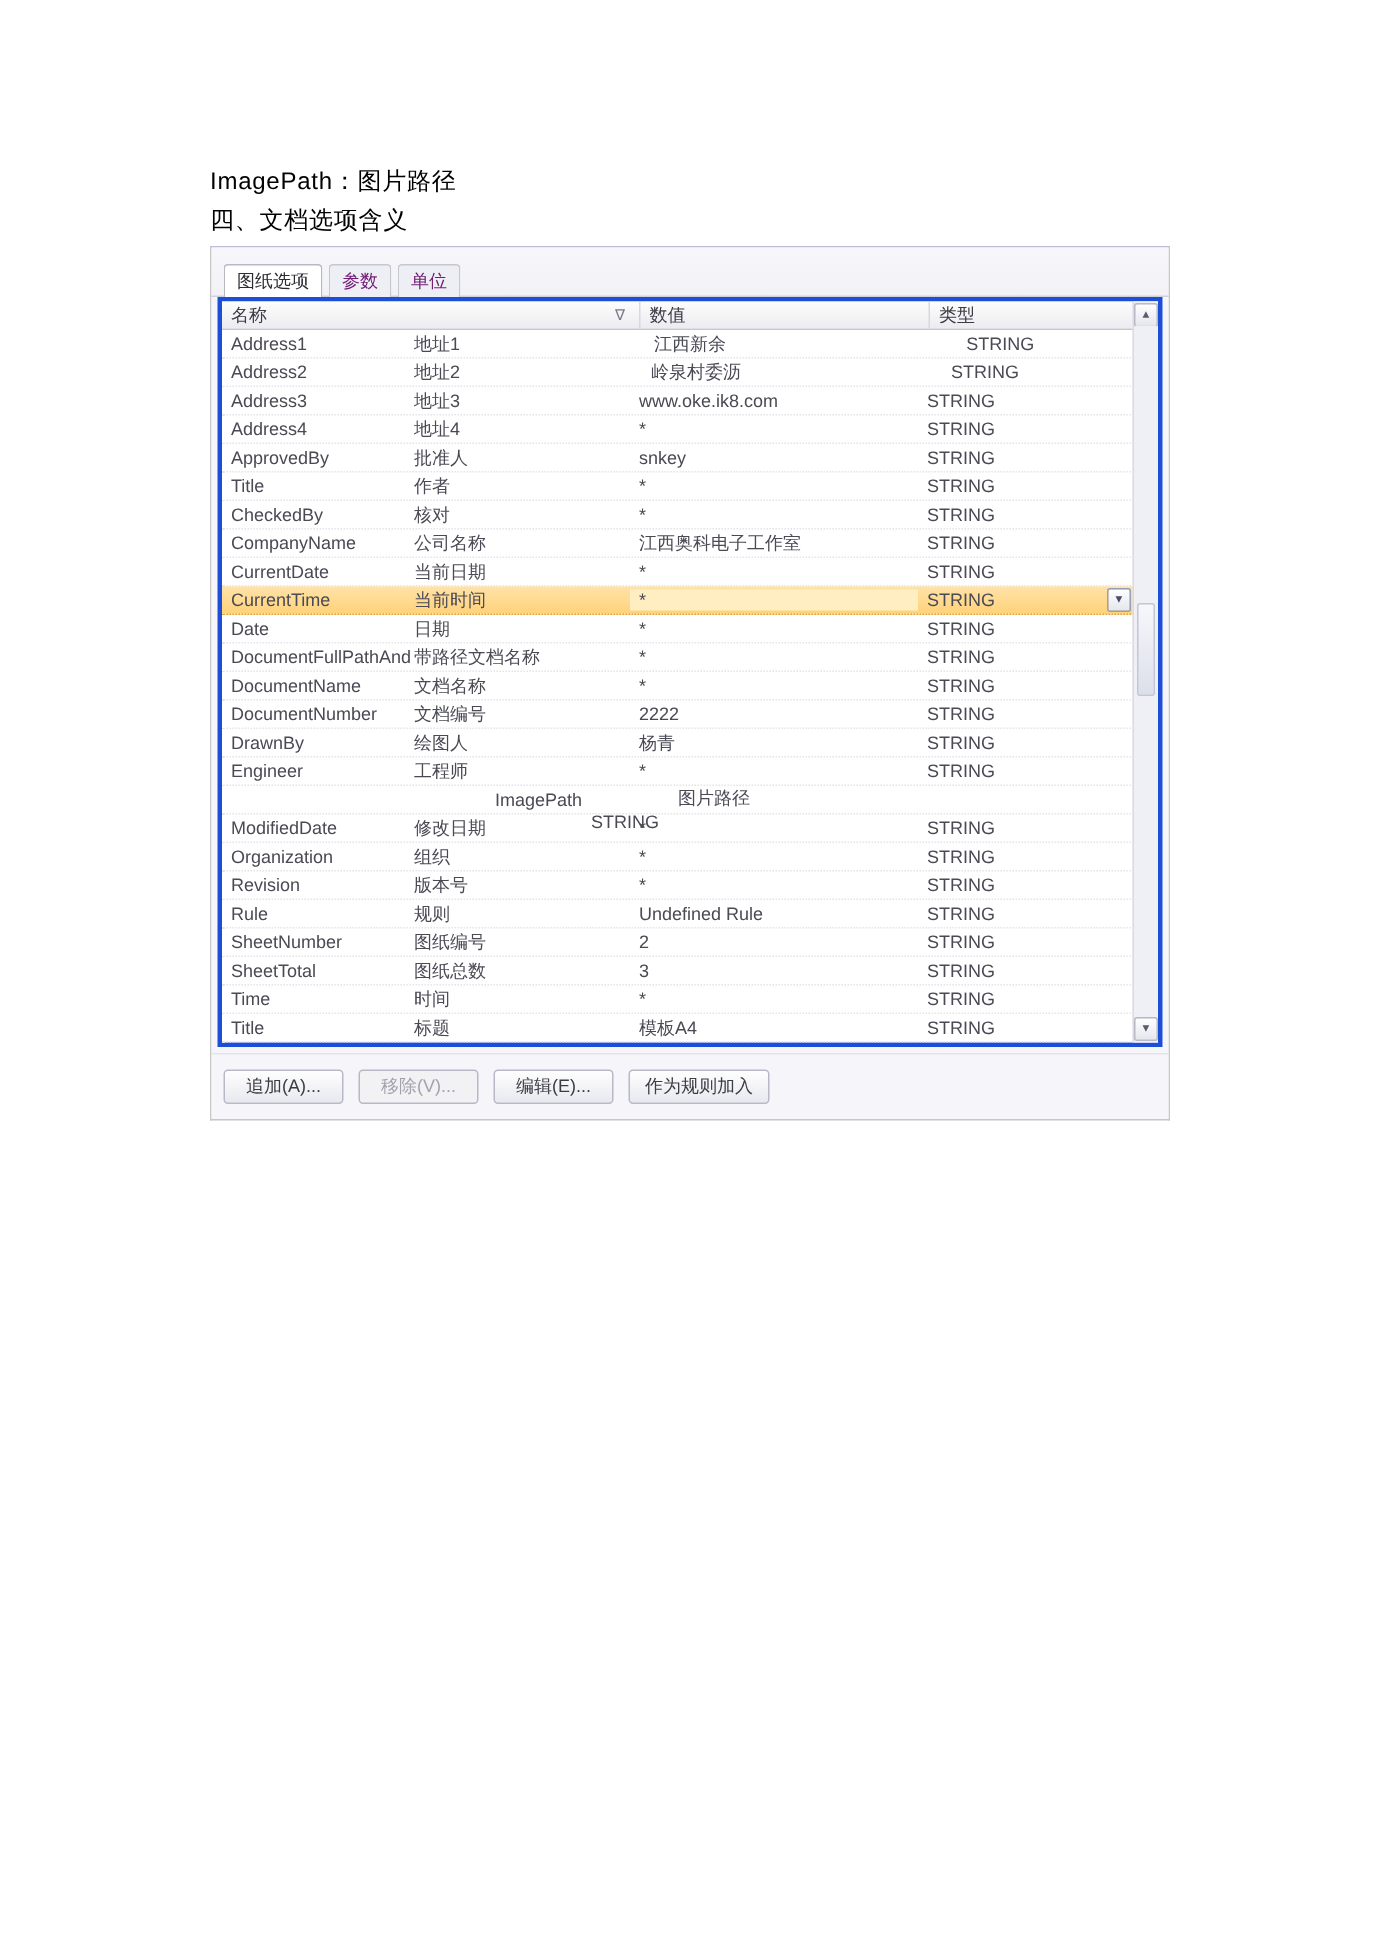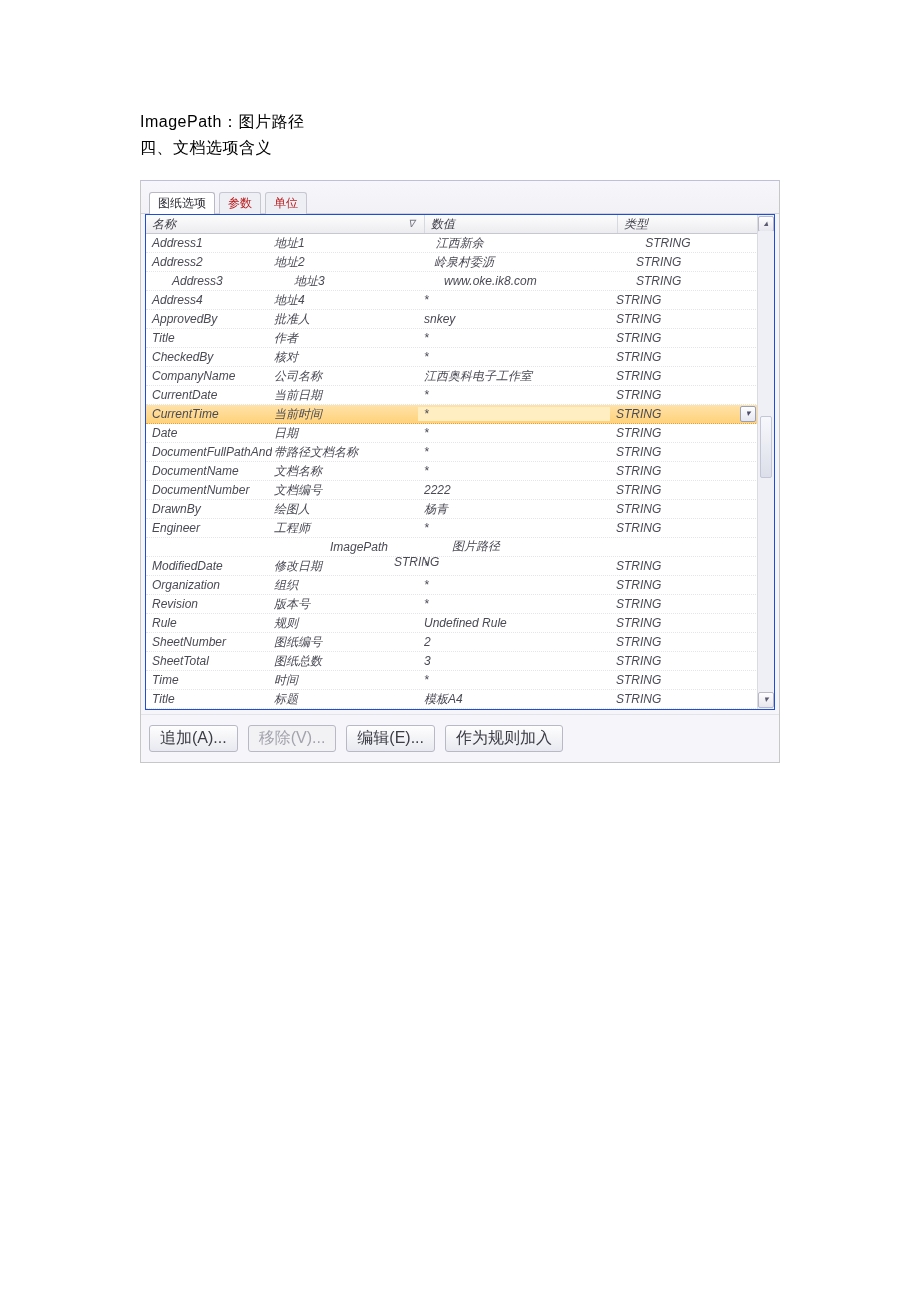"图纸选项" .panel { margin-top: 20px -> 4px }
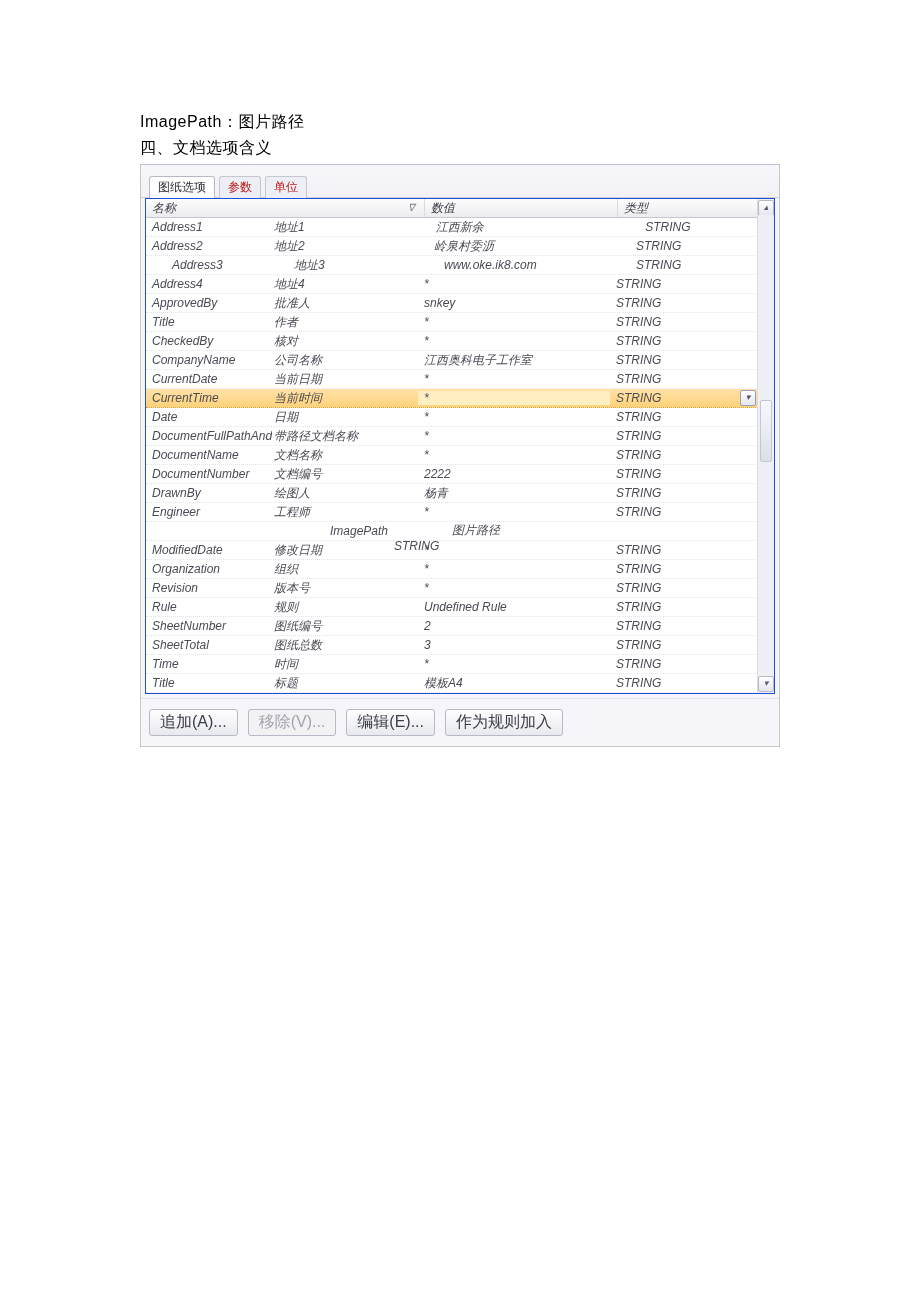"参数" .tab { color: #b91c1c -> #701a75 }
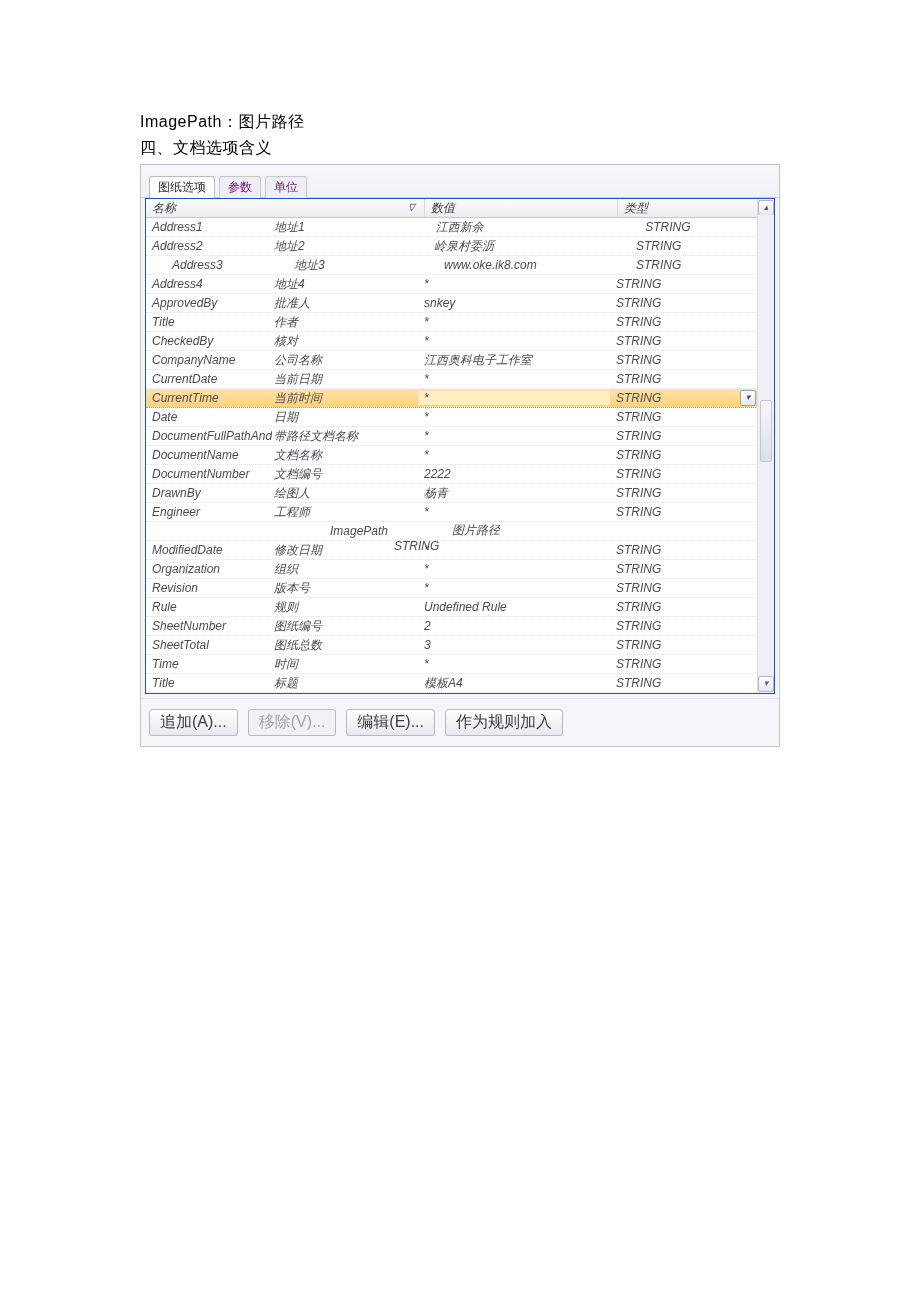"名称" .grid { border: 1px solid #1d4ed8 -> 3px solid #1d4ed8; font-style: italic -> none }
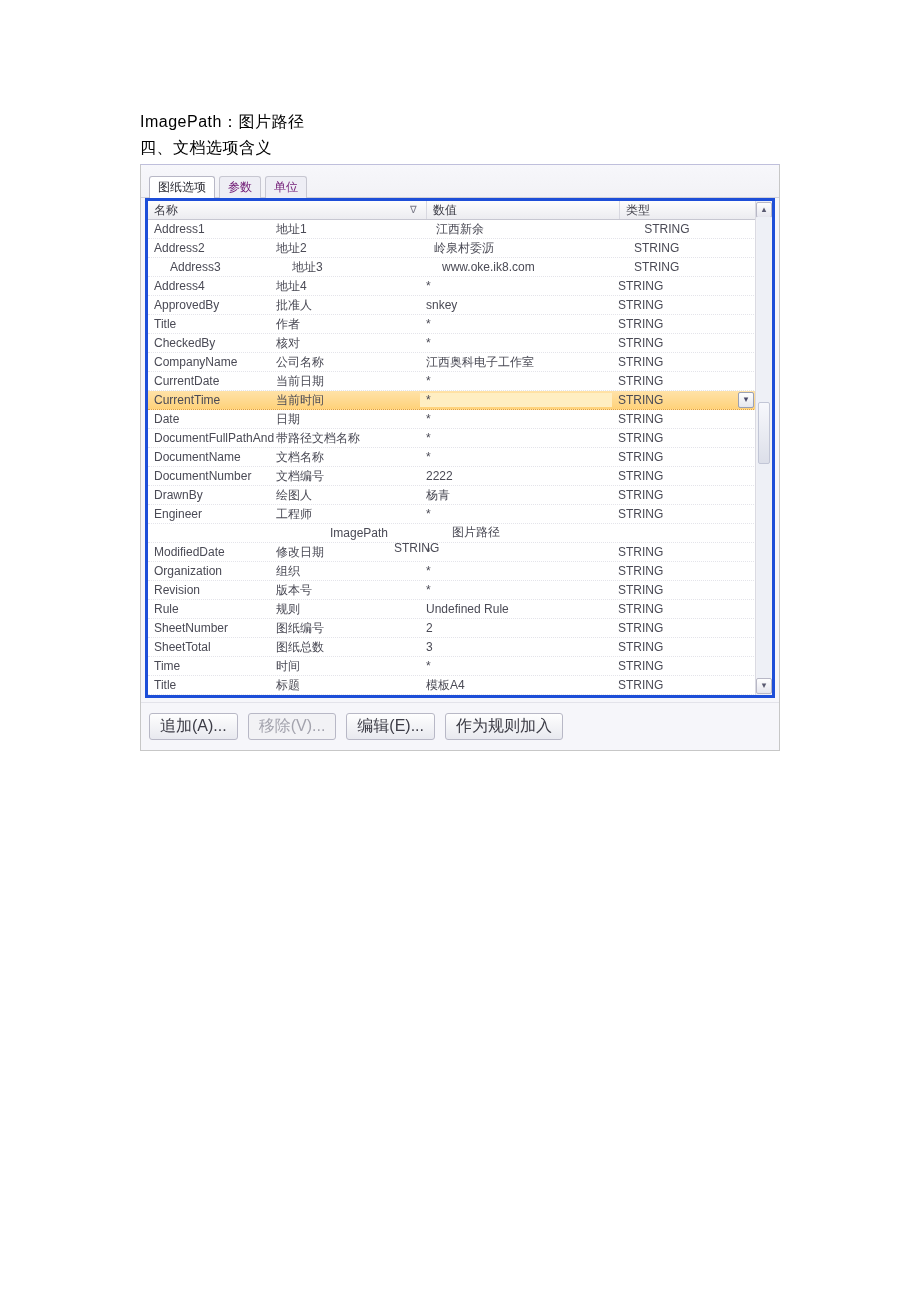"Address3" div.row { justify-content: flex-end -> none }
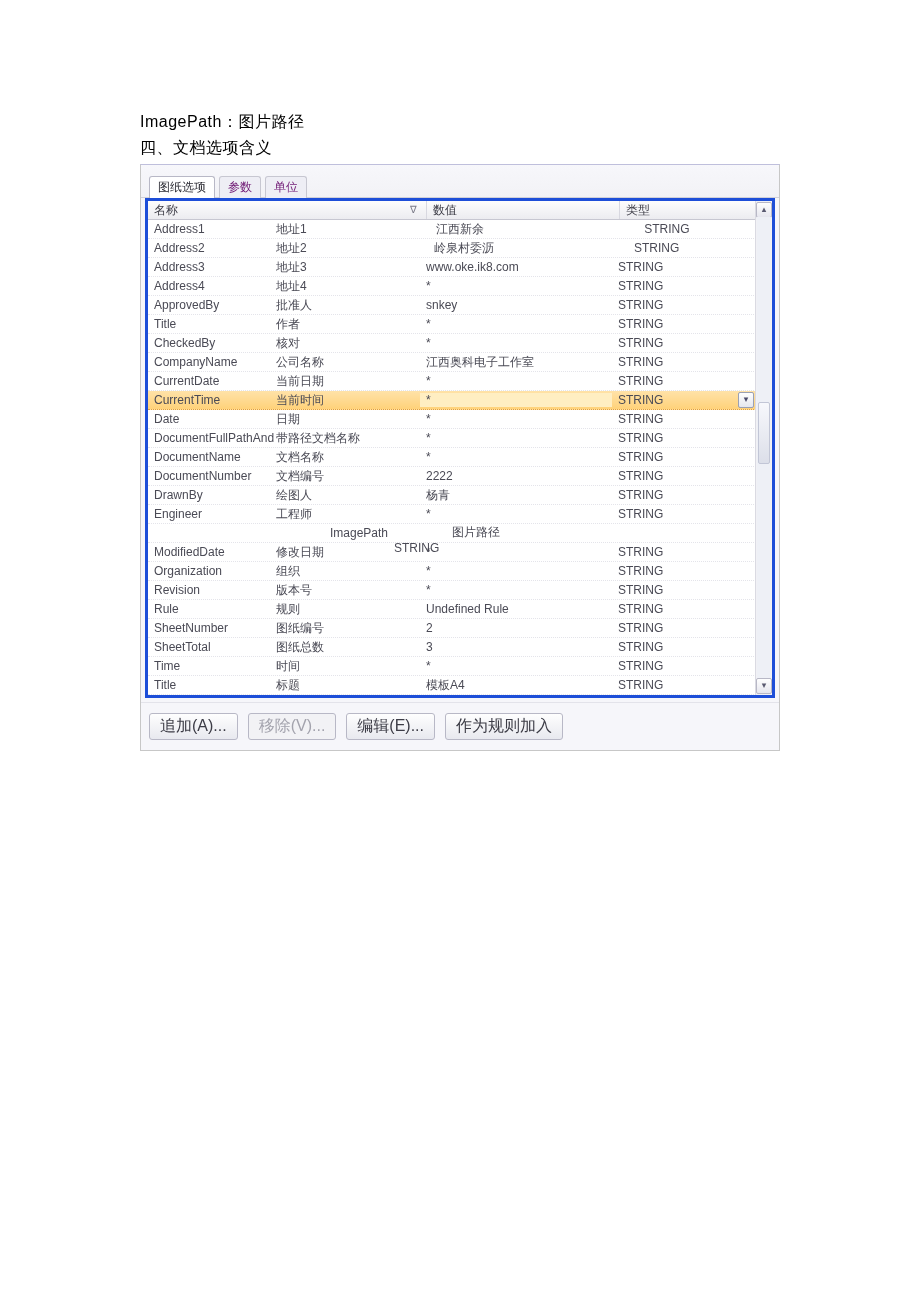"追加(A)..." .win-btn { font-size: 16px -> 12px }
